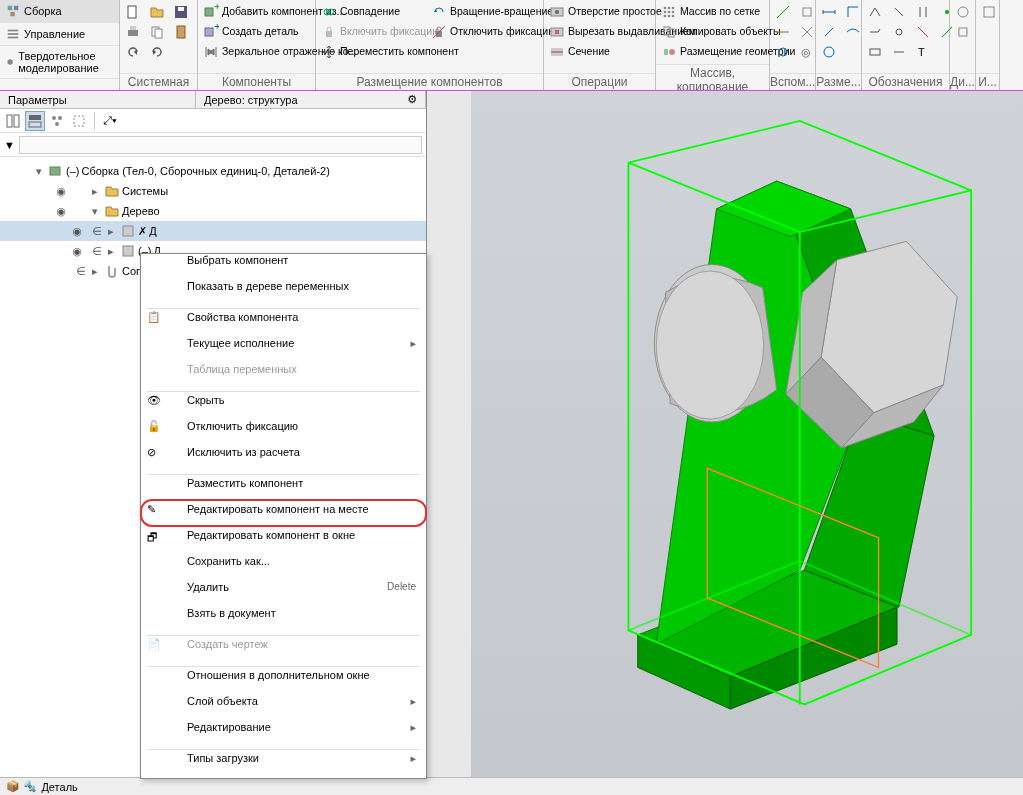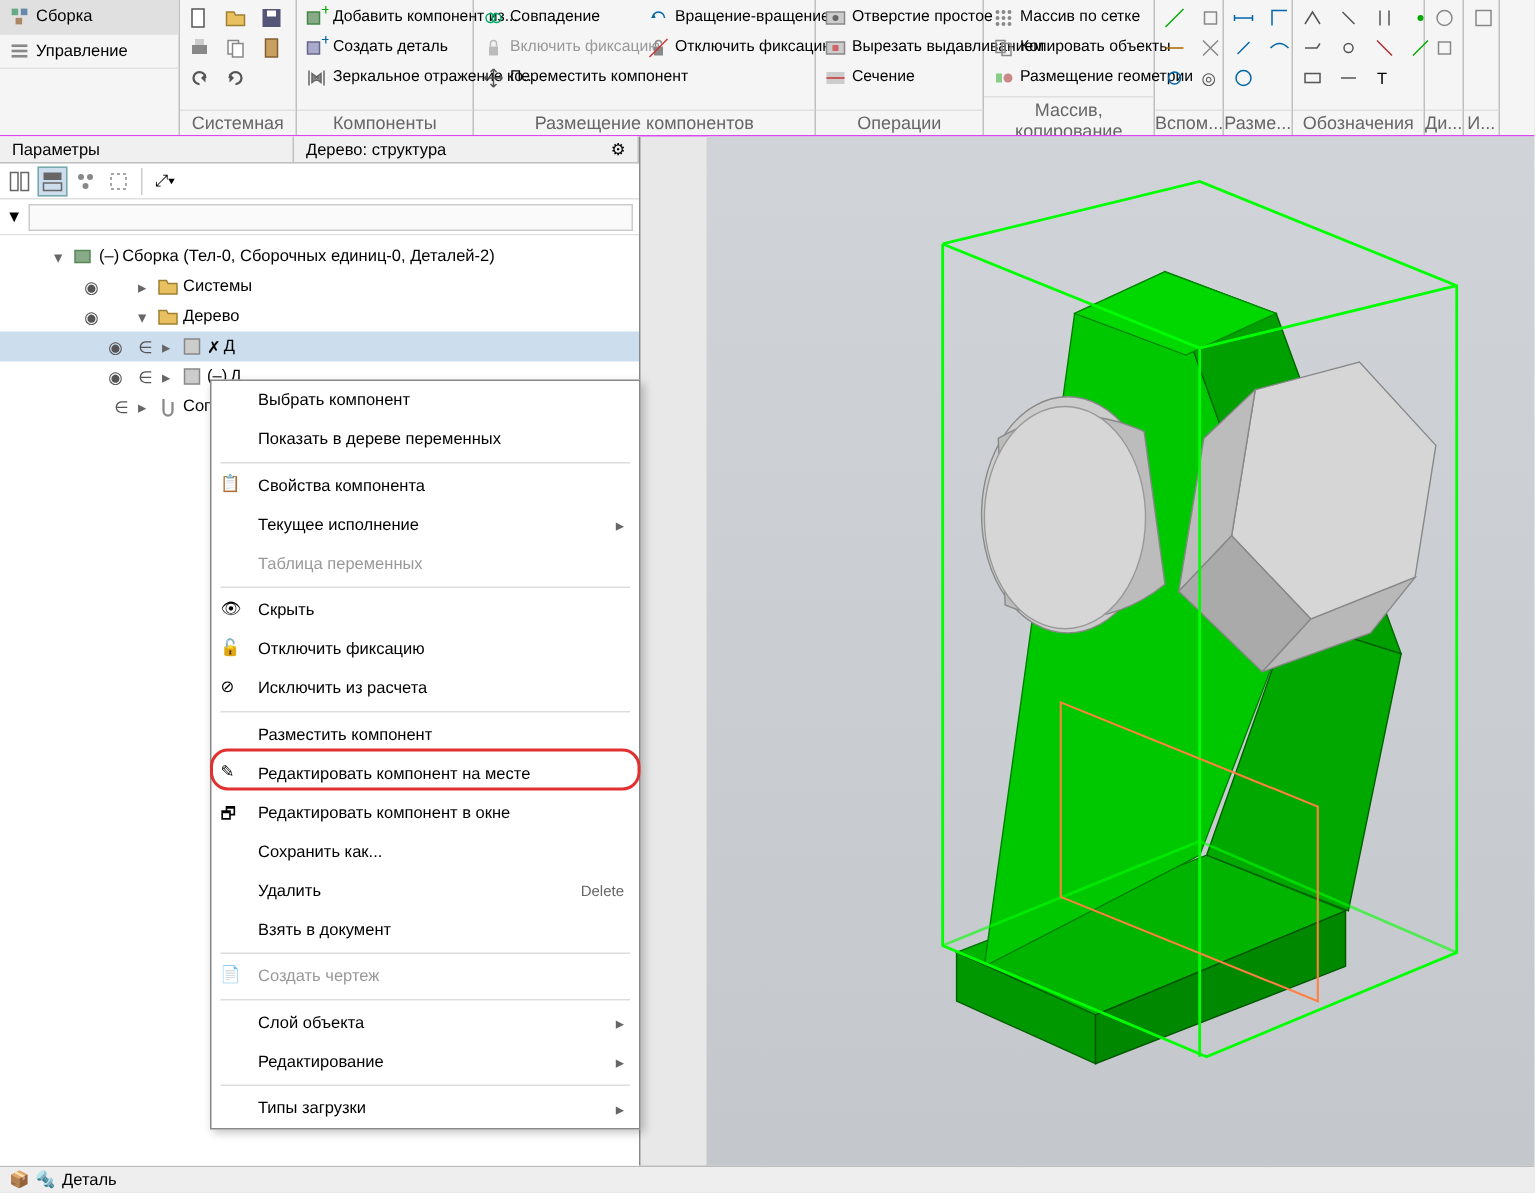"Твердотельное моделирование" div.tab { html: none -> <div> <svg> <polygon></polygon> </svg> <span>Твердотельное моделирование</span> </div> }
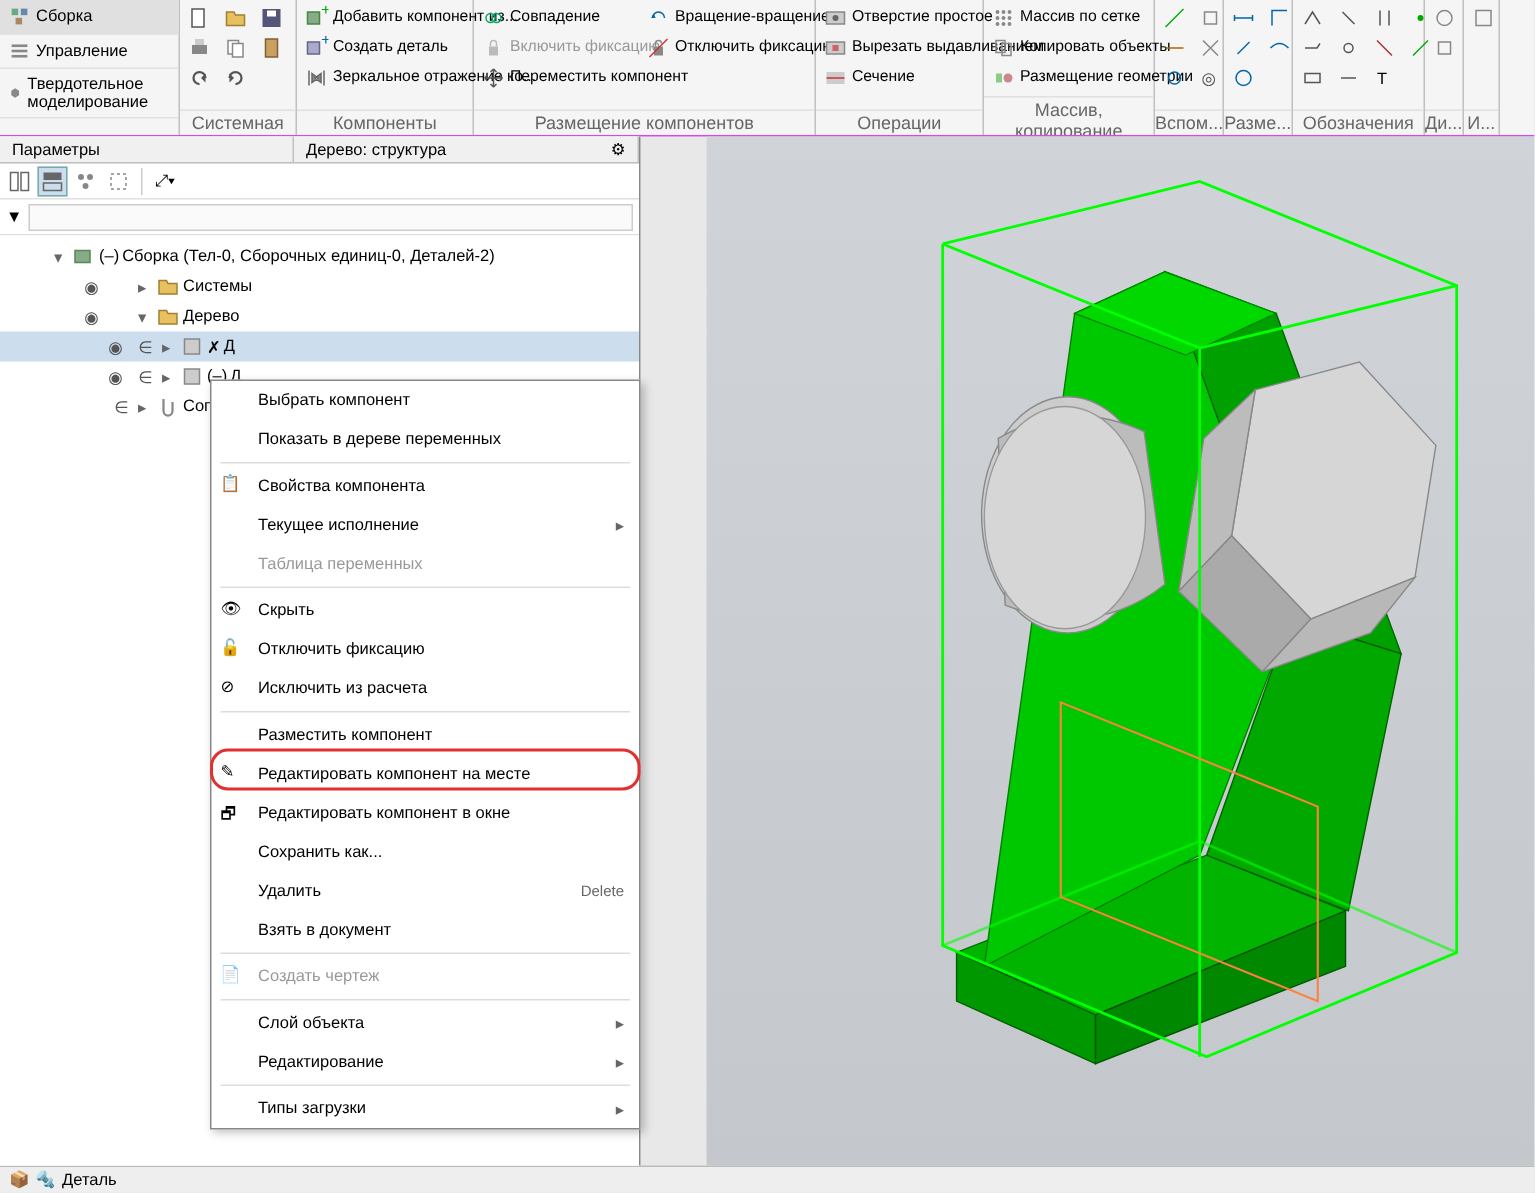"Выбрать компонент" .ctxitem { align-items: center -> none; gap: 9px -> 24px }
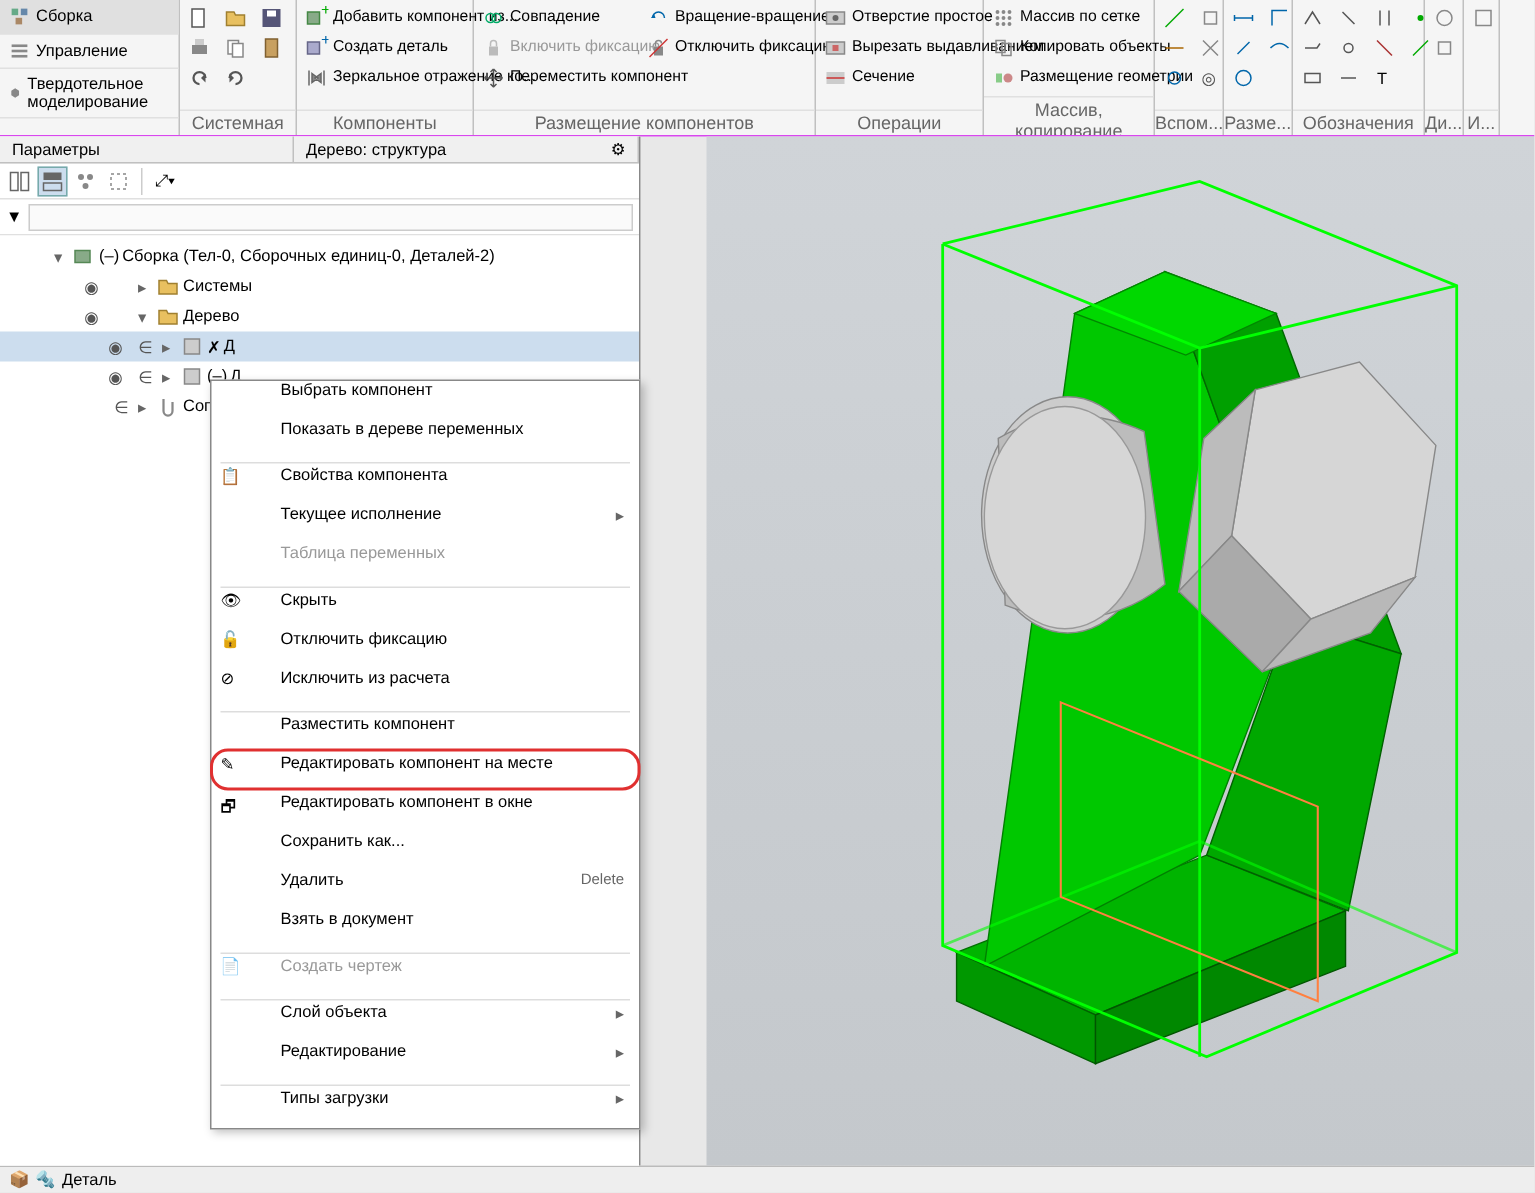"Отношения в дополнительном окне" div.ctxitem { html: none -> <div> <span></span> <span>Отношения в дополнительном окне</span> </div> }
